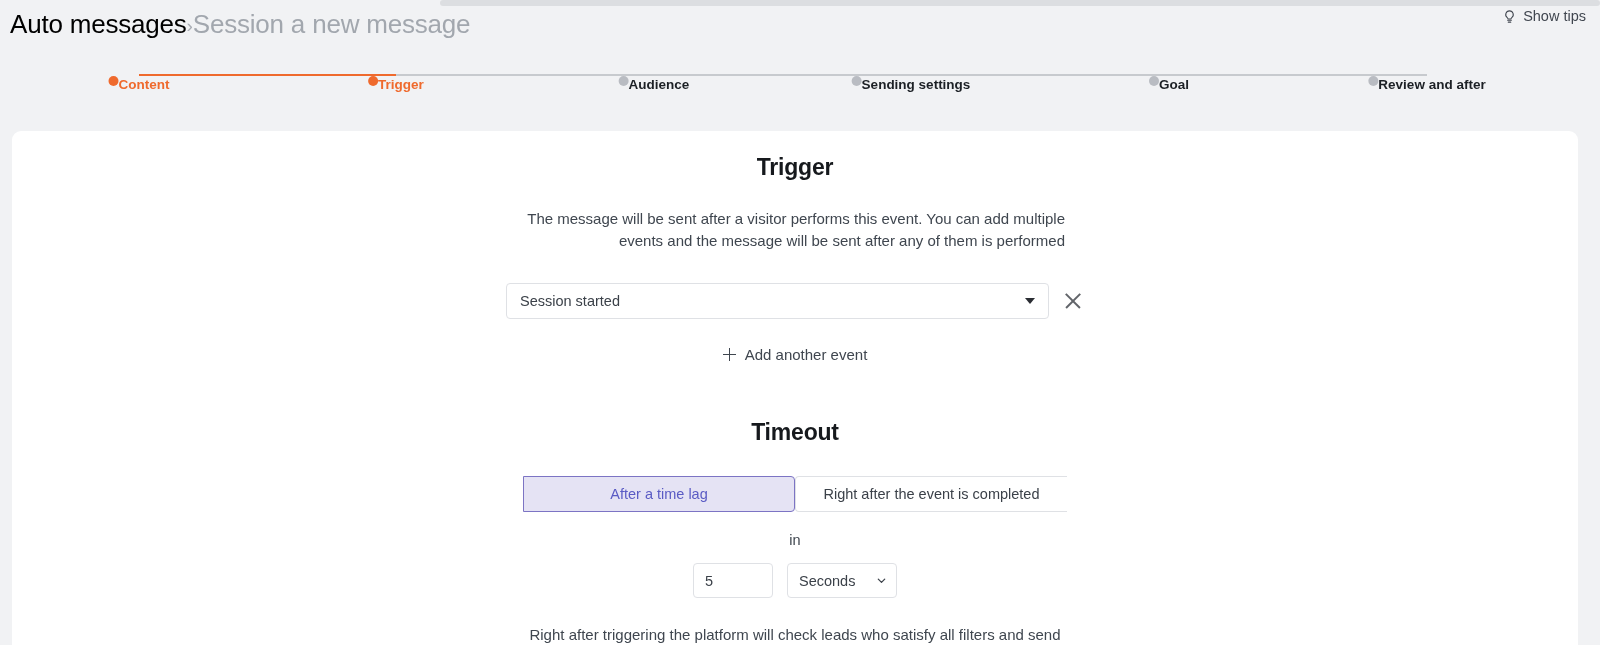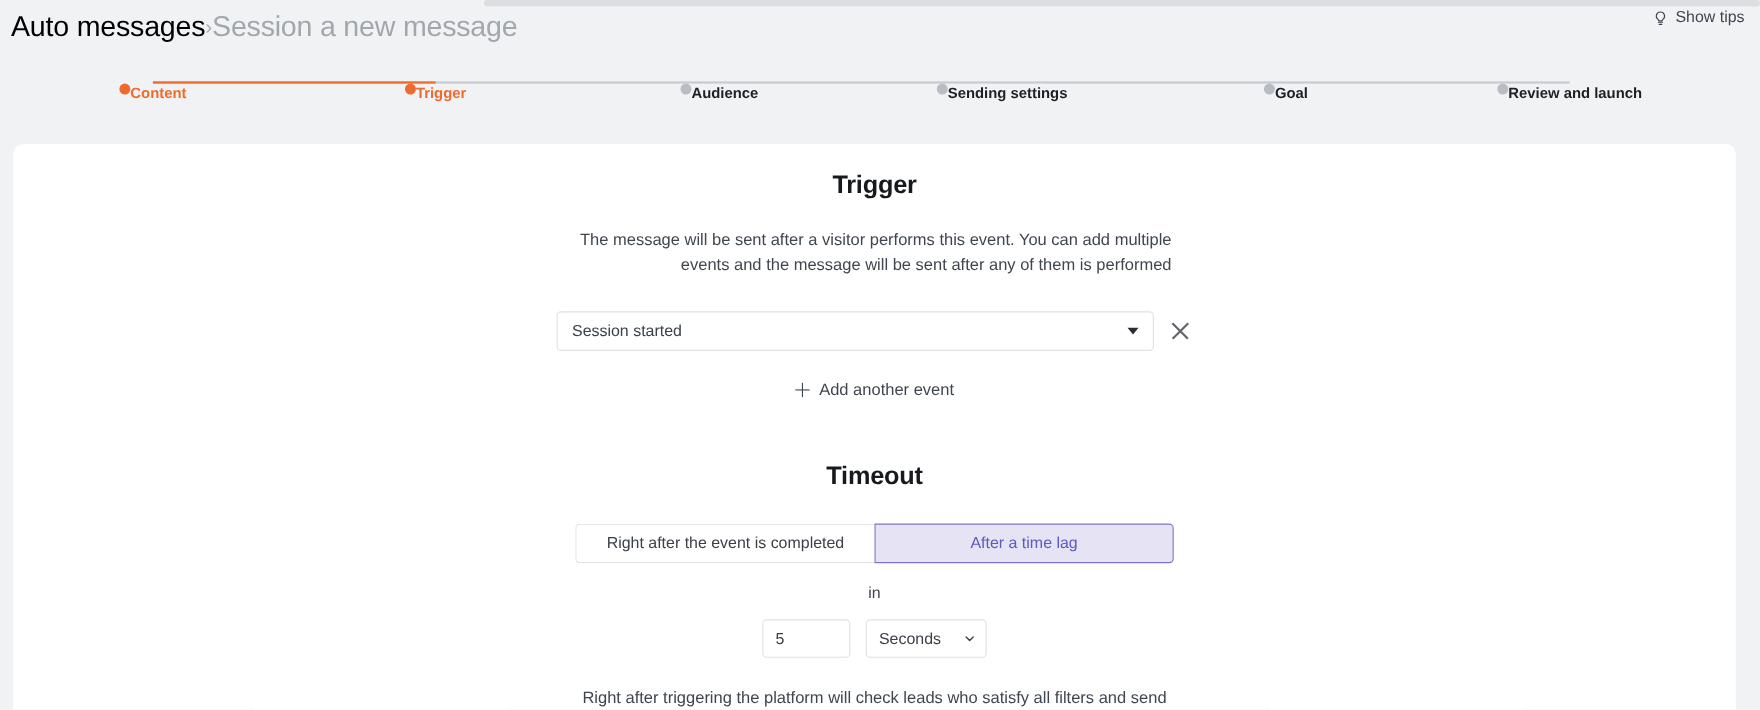"Review and launch" div.step-label { text: launch -> after }
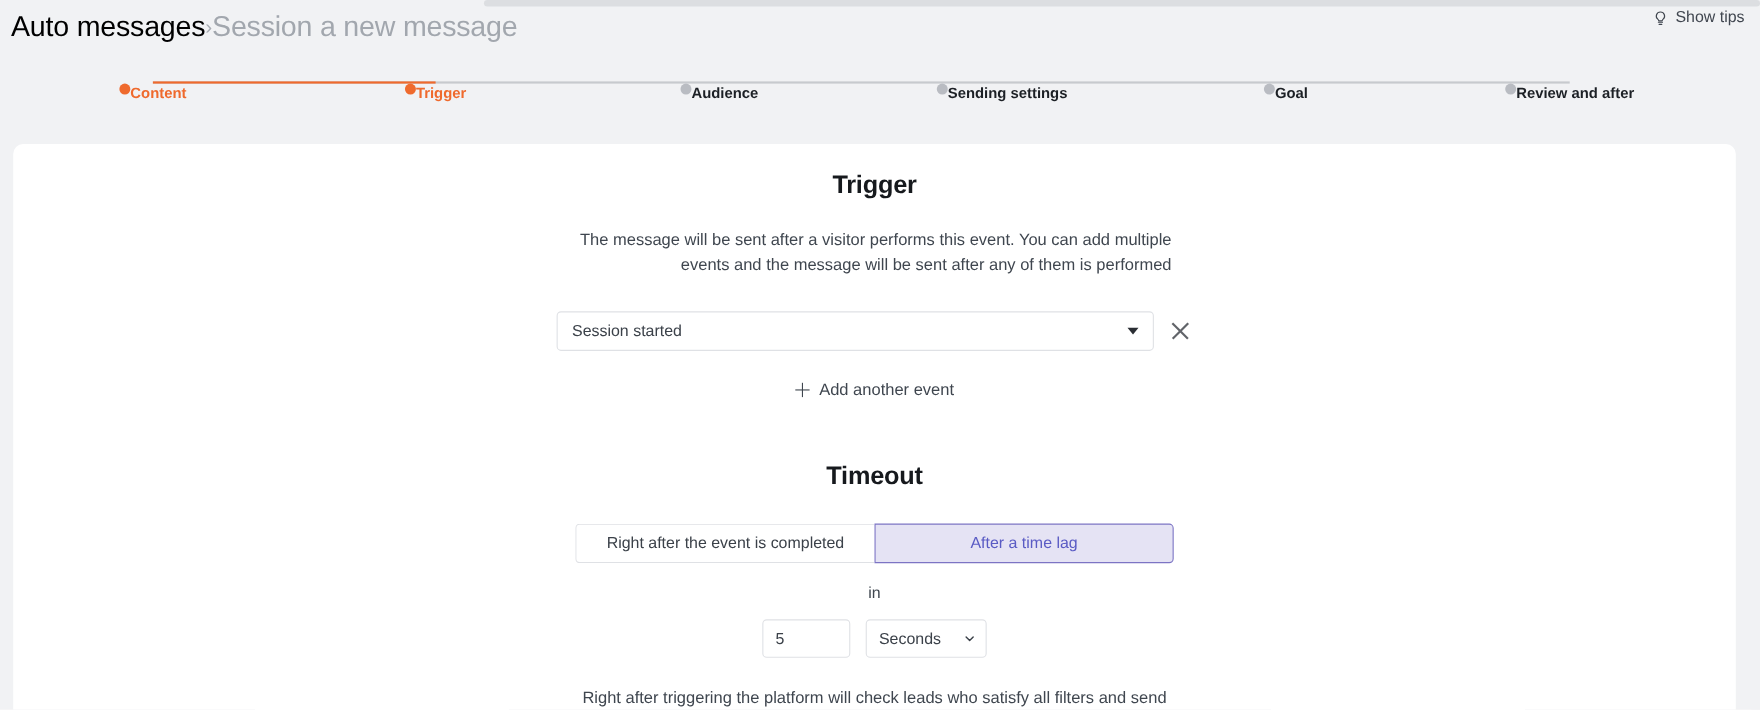"Right after the event is" div.seg { order: before "After a time lag" -> after "After a time lag" }
